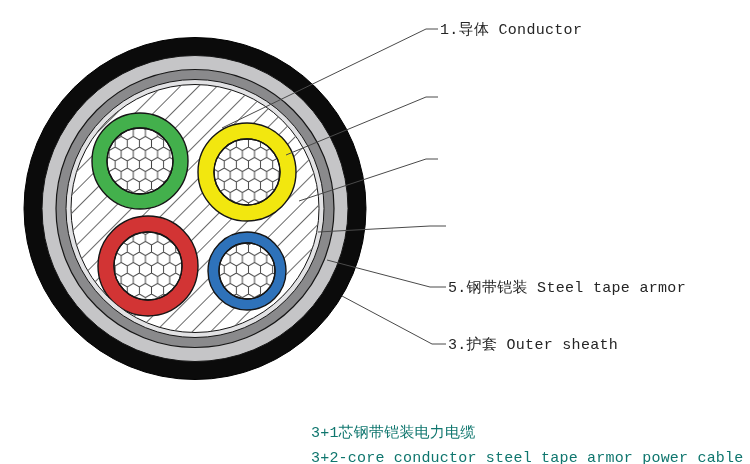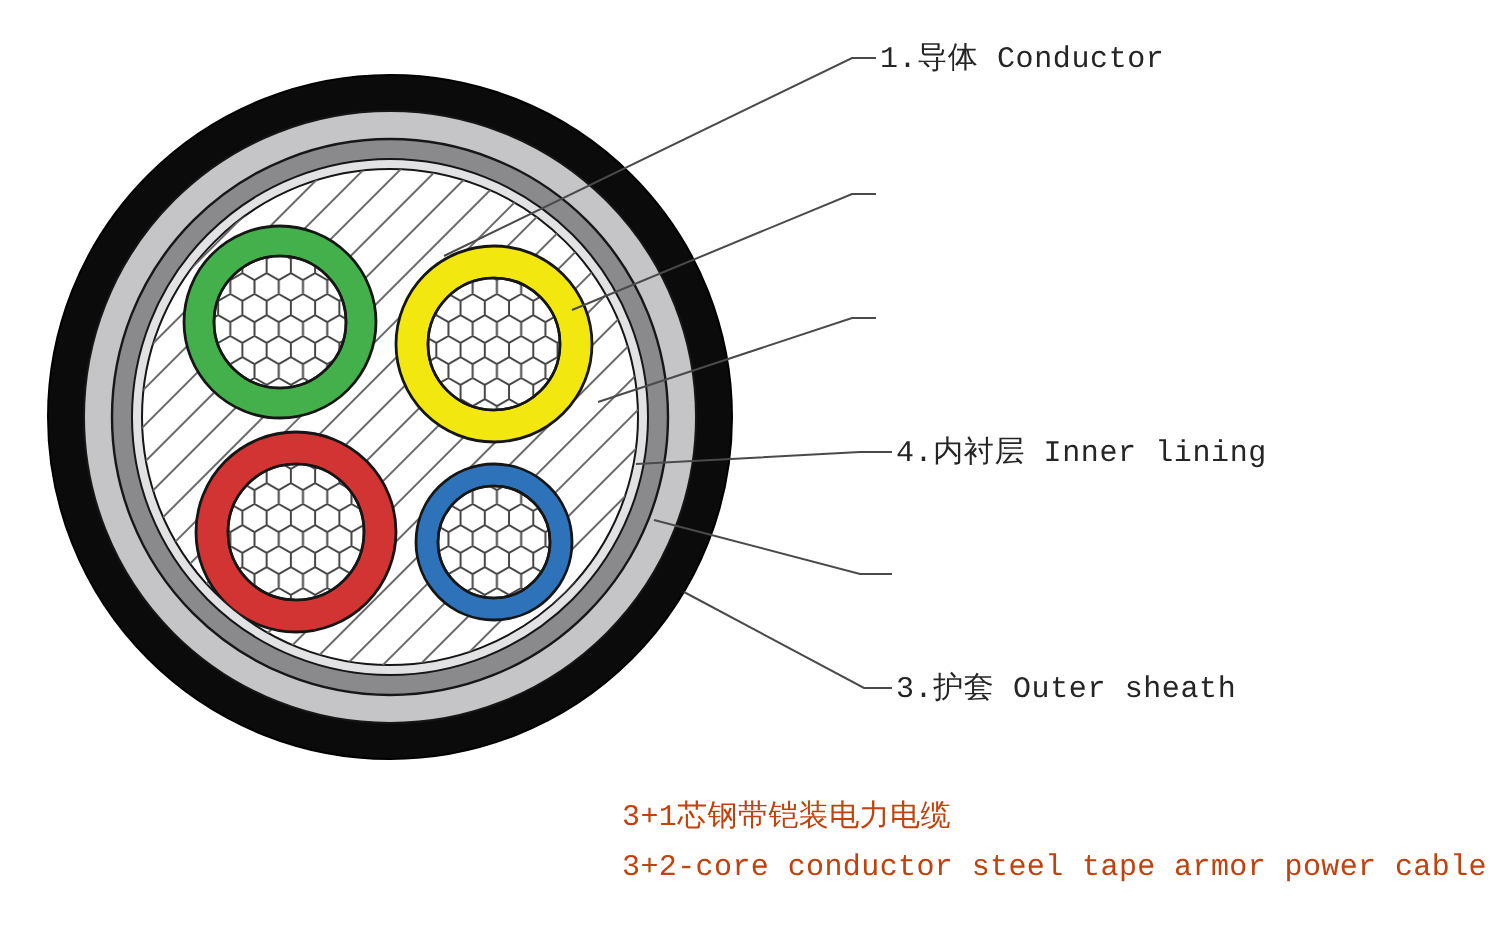"4.内衬层 Inner lining" div.callout { html: <div>4.内衬层 Inner lining</div> -> none }
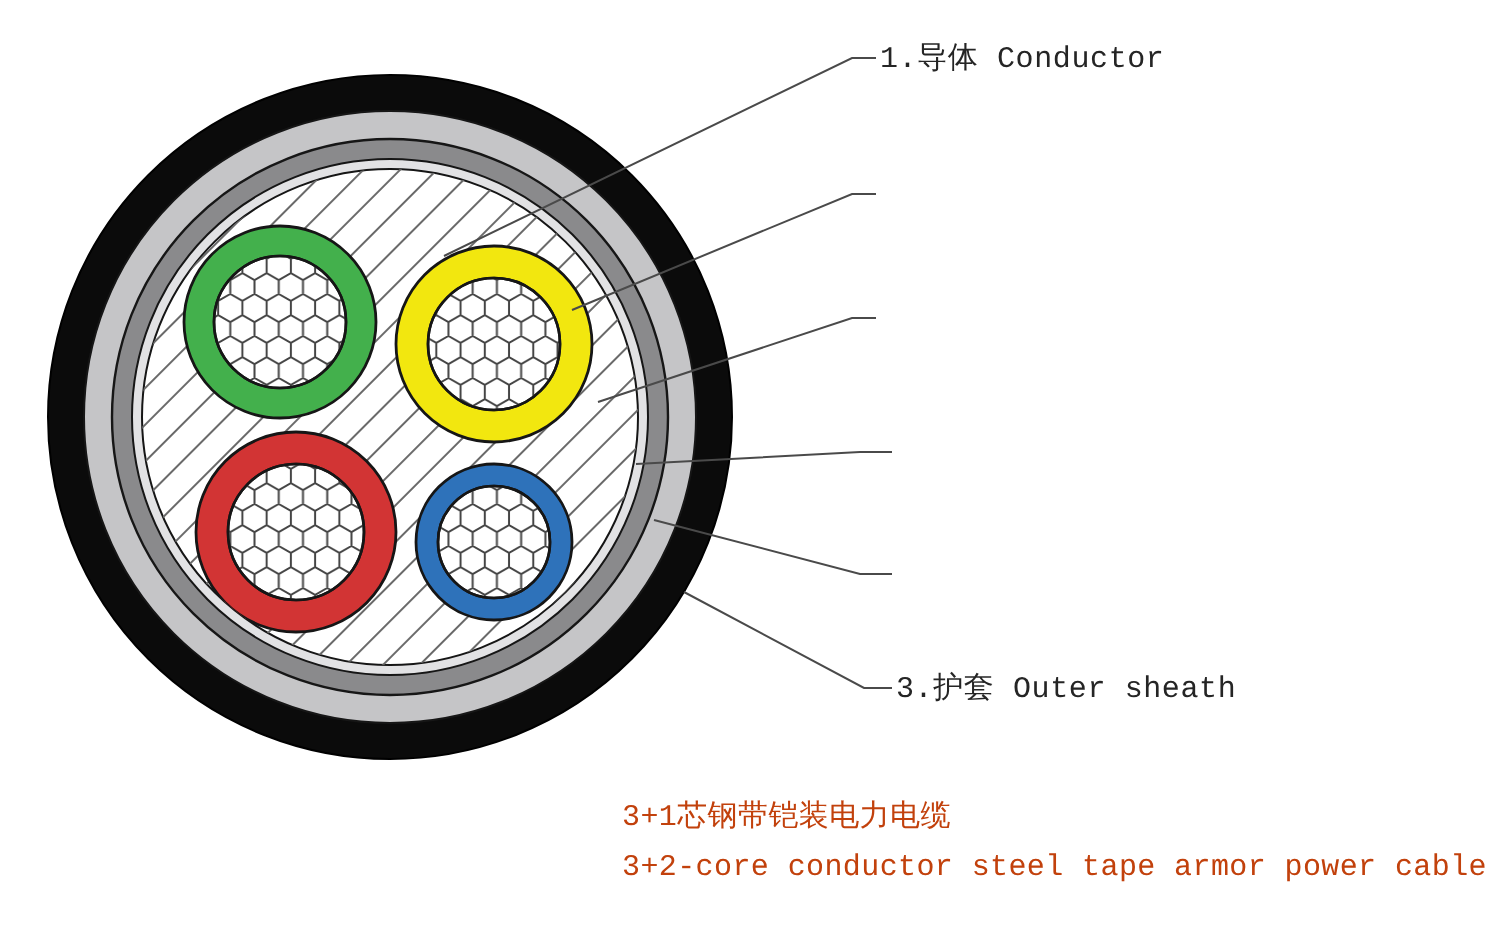"5.钢带铠装 Steel tape armor" div.callout { html: none -> <div>5.钢带铠装 Steel tape armor</div> }
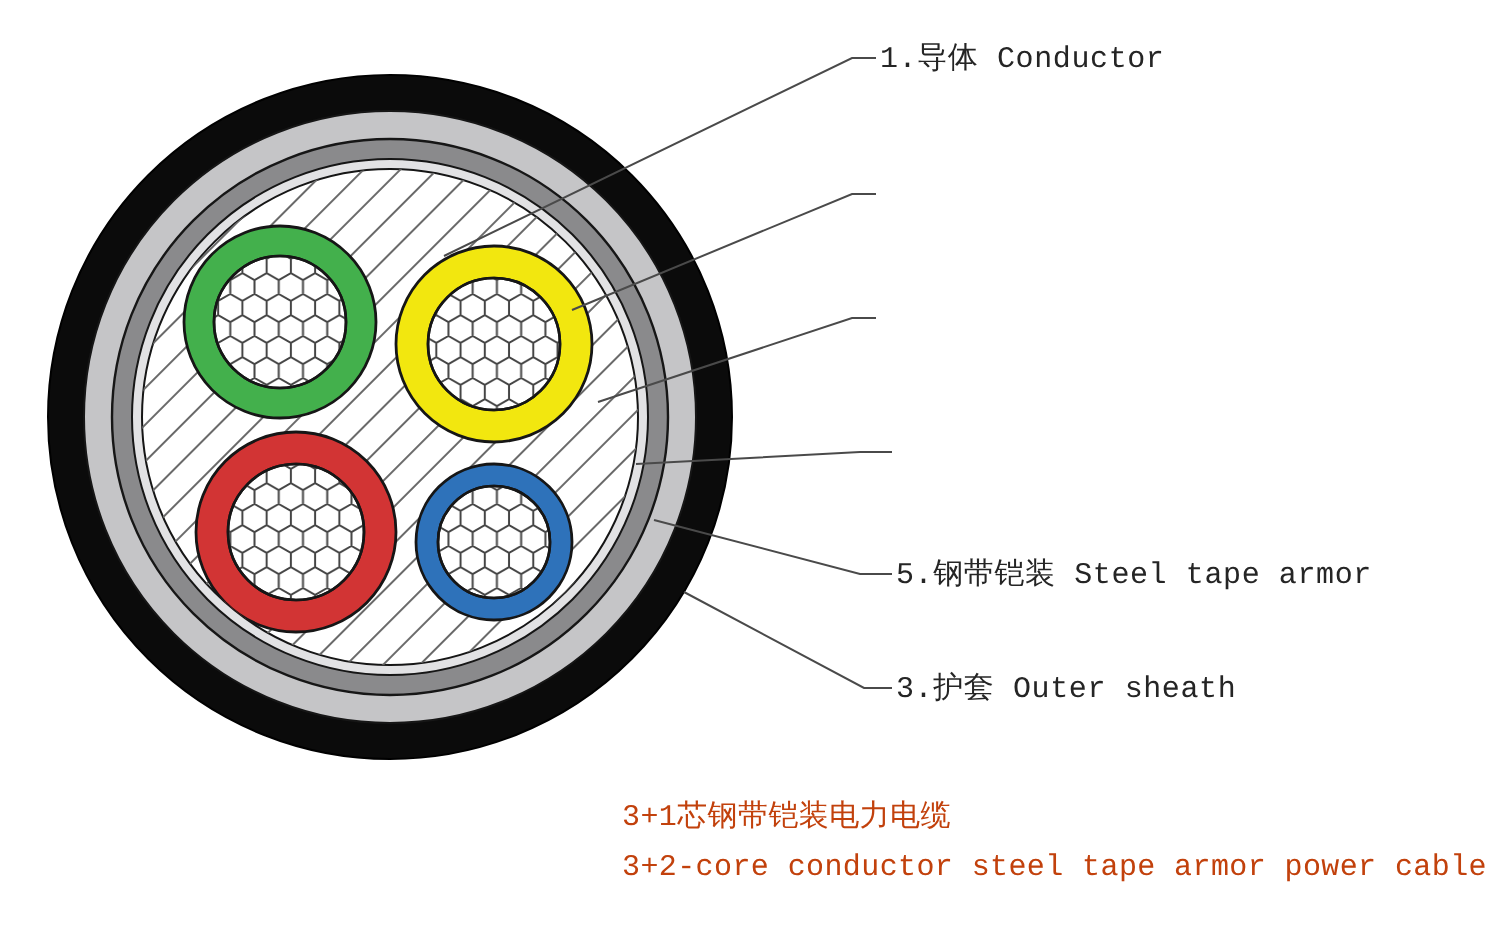"3+1芯钢带铠装电力电缆" .caption { color: #c2410c -> #0f766e; margin-top: none -> 24px }
